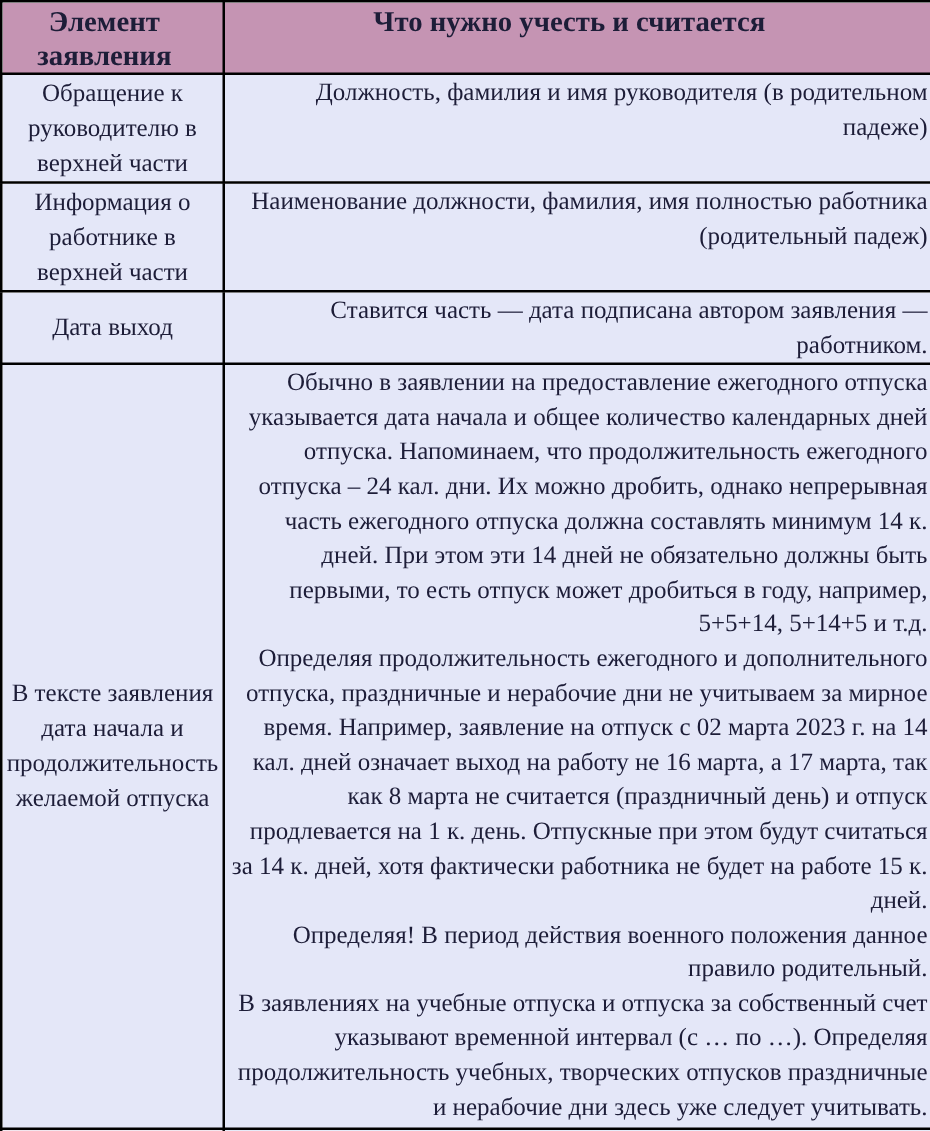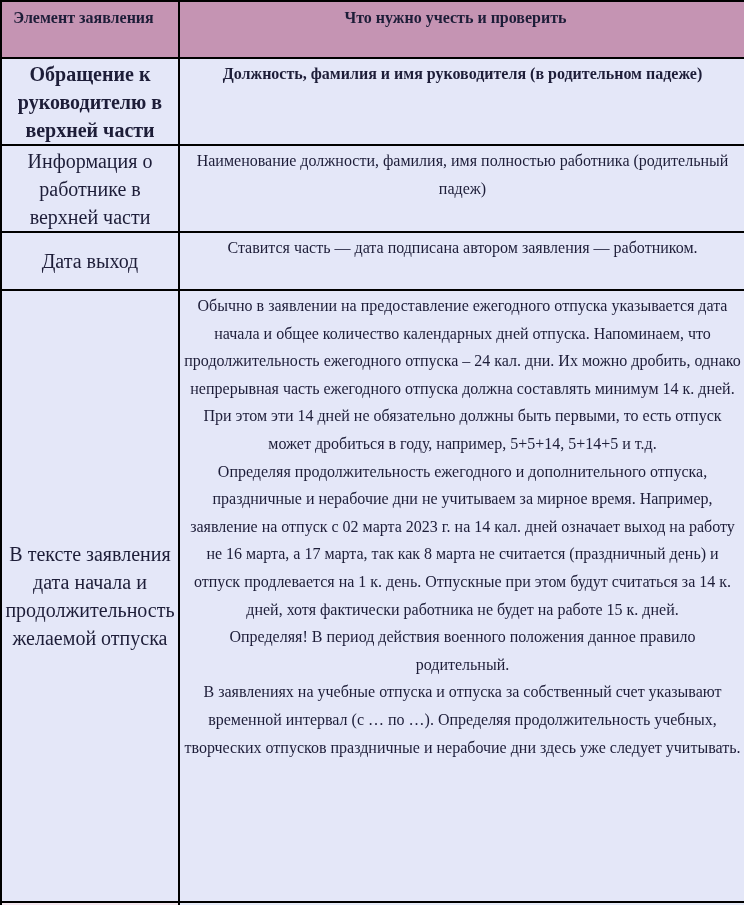"Элемент заявления" th.hdr { font-size: 16px -> 23px }
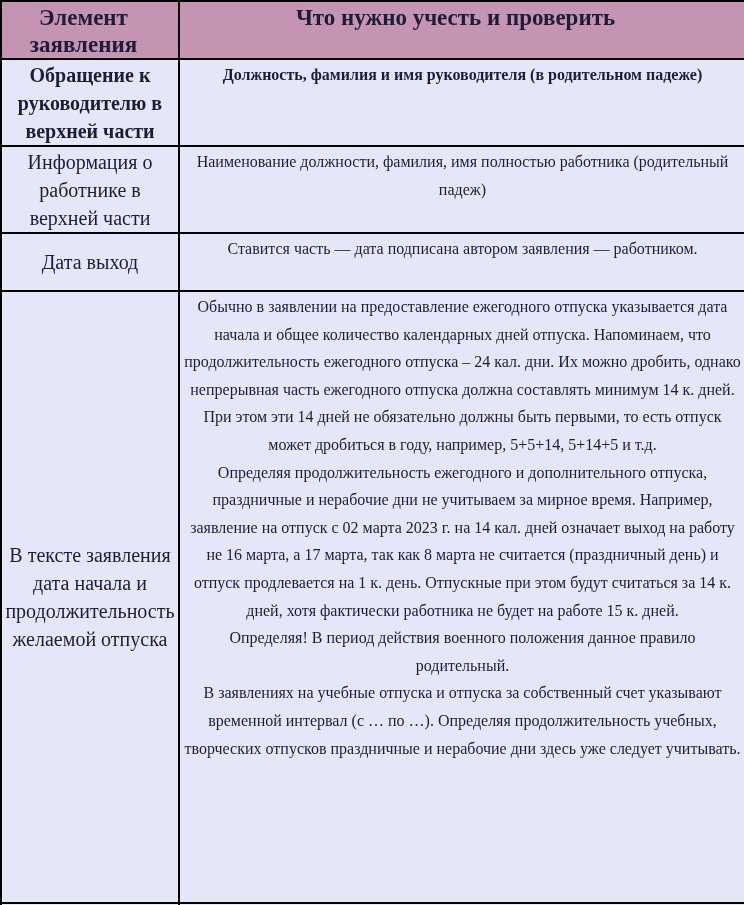"Что нужно учесть и проверить" th.hdr { text: проверить -> считается }
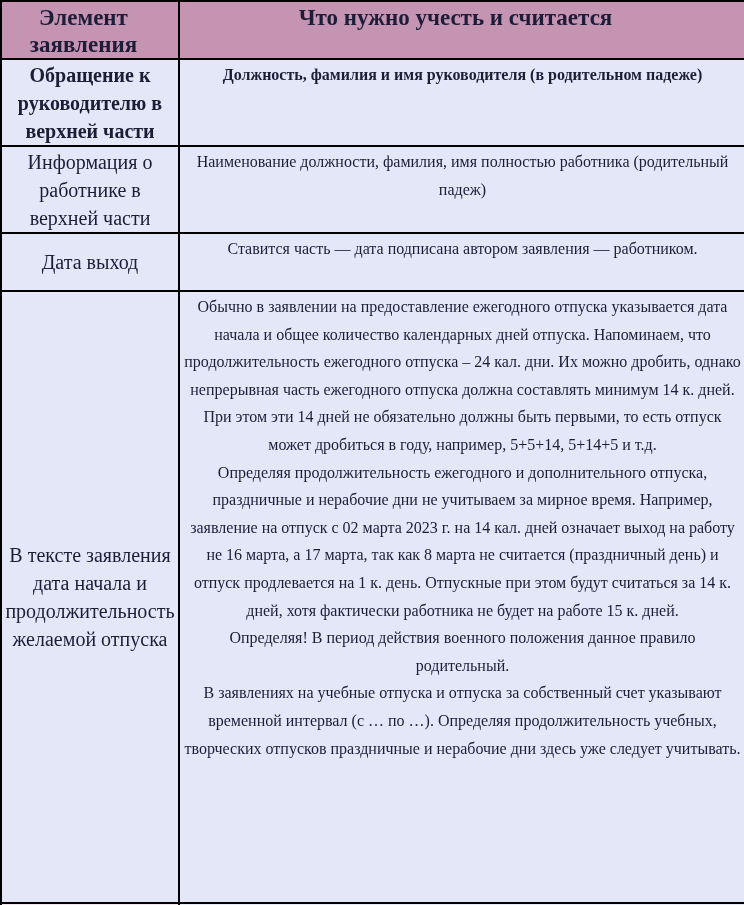"Обращение к руководителю в верхней" tr.r1 td { font-weight: bold -> none }
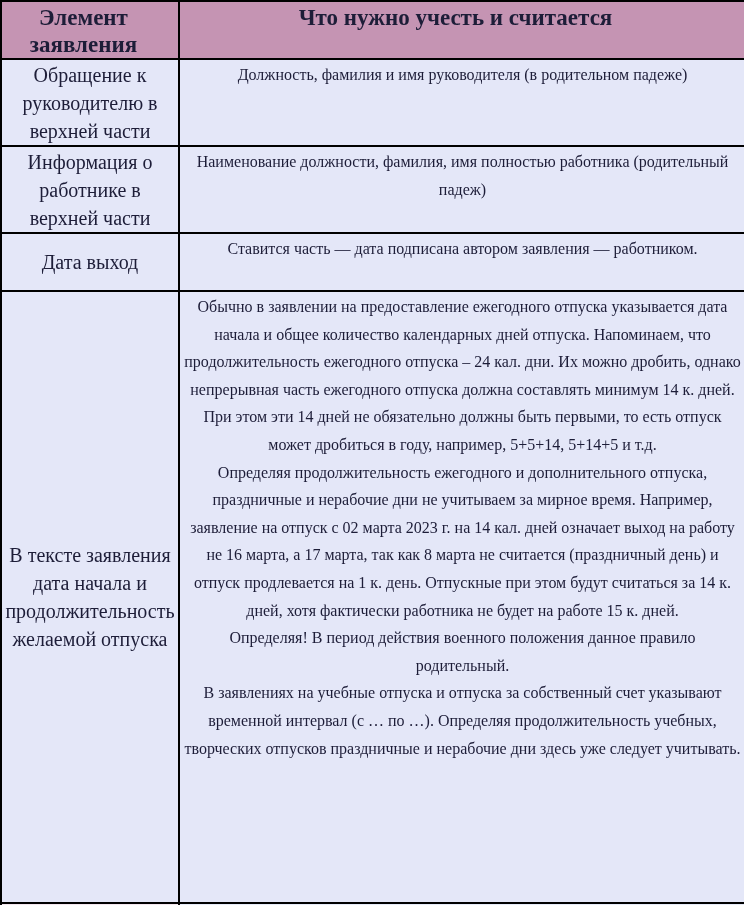"Должность, фамилия и имя руководителя" td.dt-cell { font-size: 16px -> 20px; text-align: center -> right }
